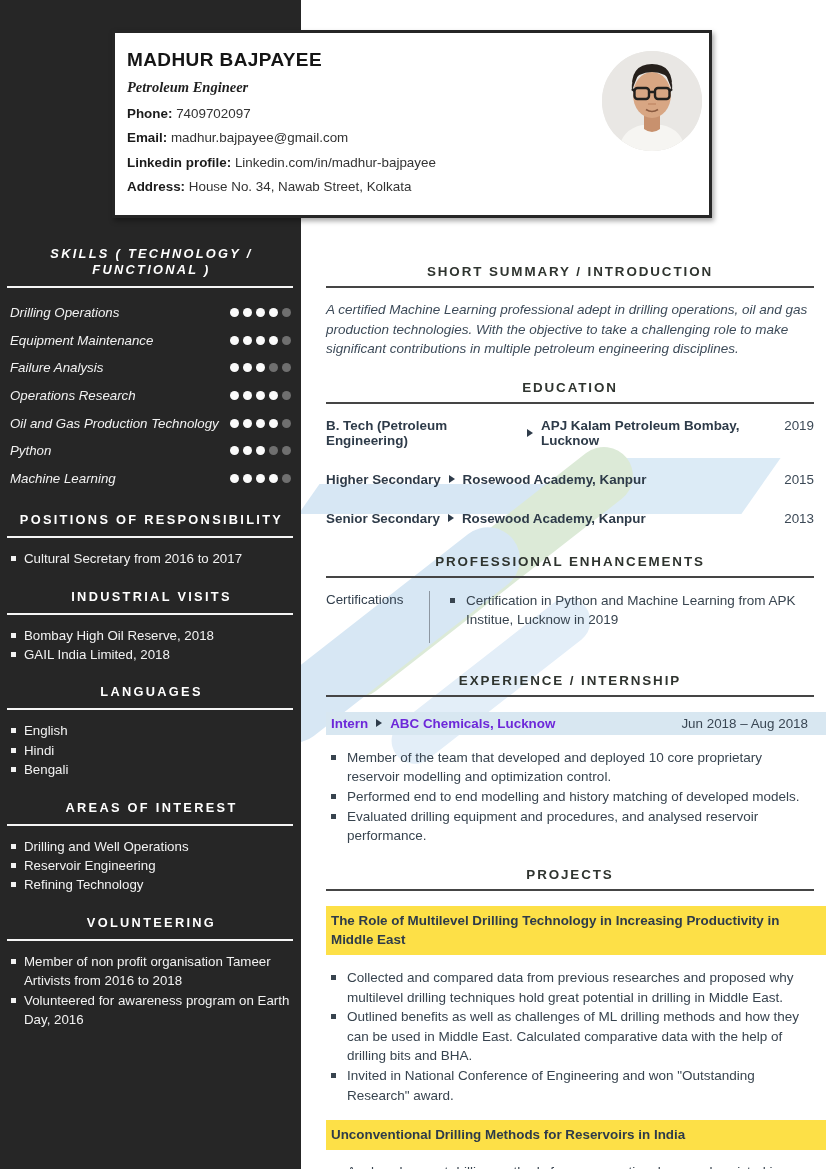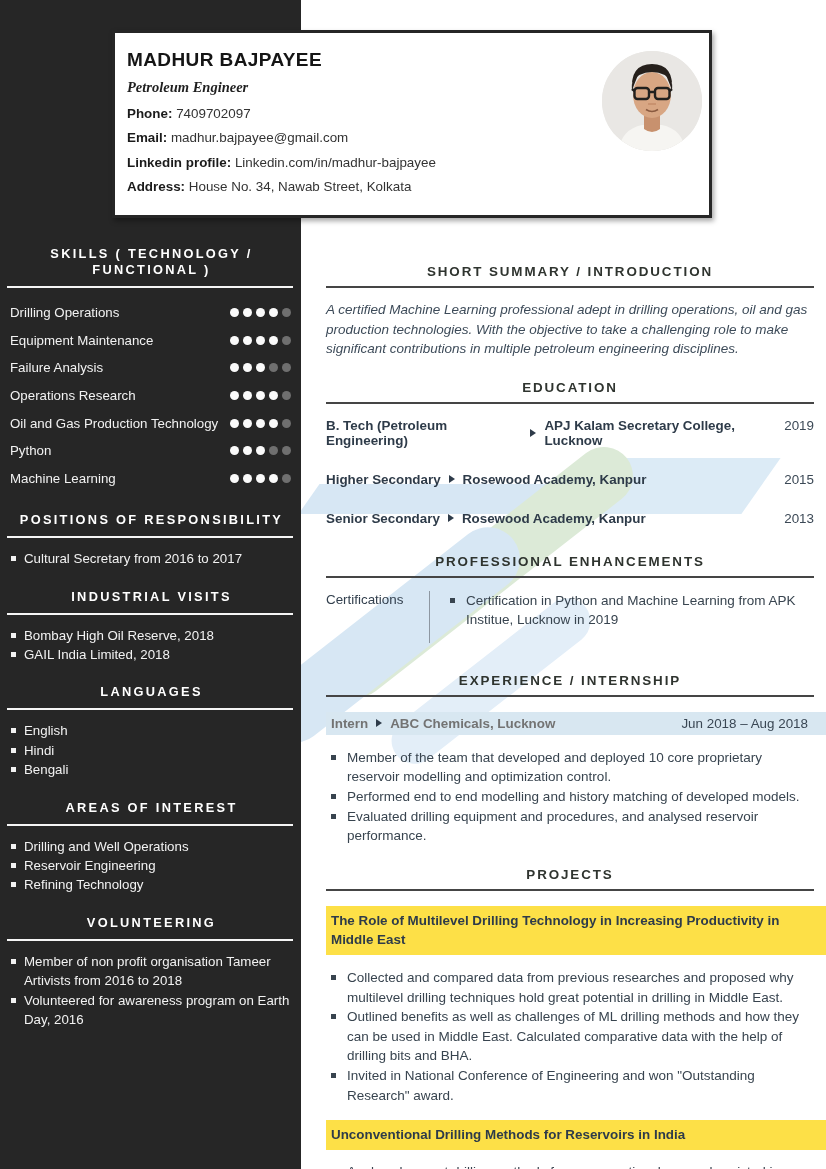"SKILLS ( TECHNOLOGY / FUNCTIONAL" .sb-section.first { font-style: none -> italic }
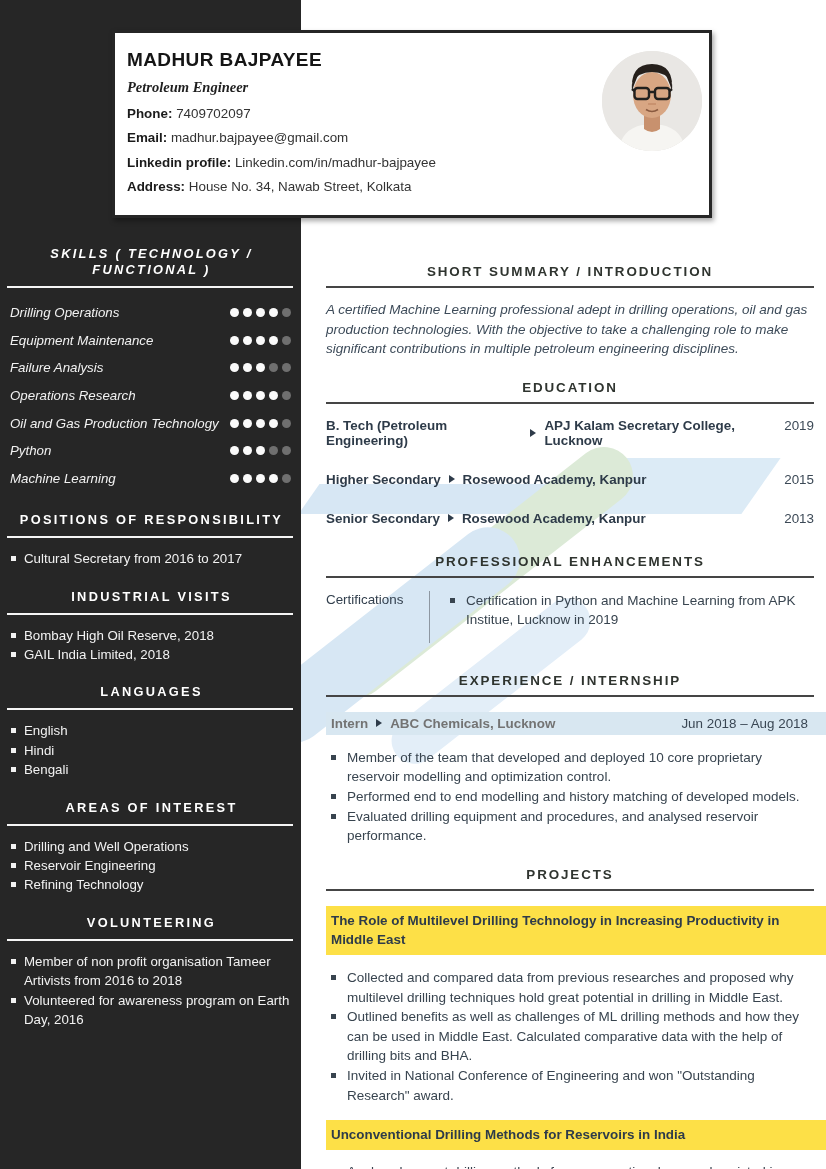"APJ Kalam Secretary College, Lucknow" span.sch { text: Secretary College -> Petroleum Bombay }
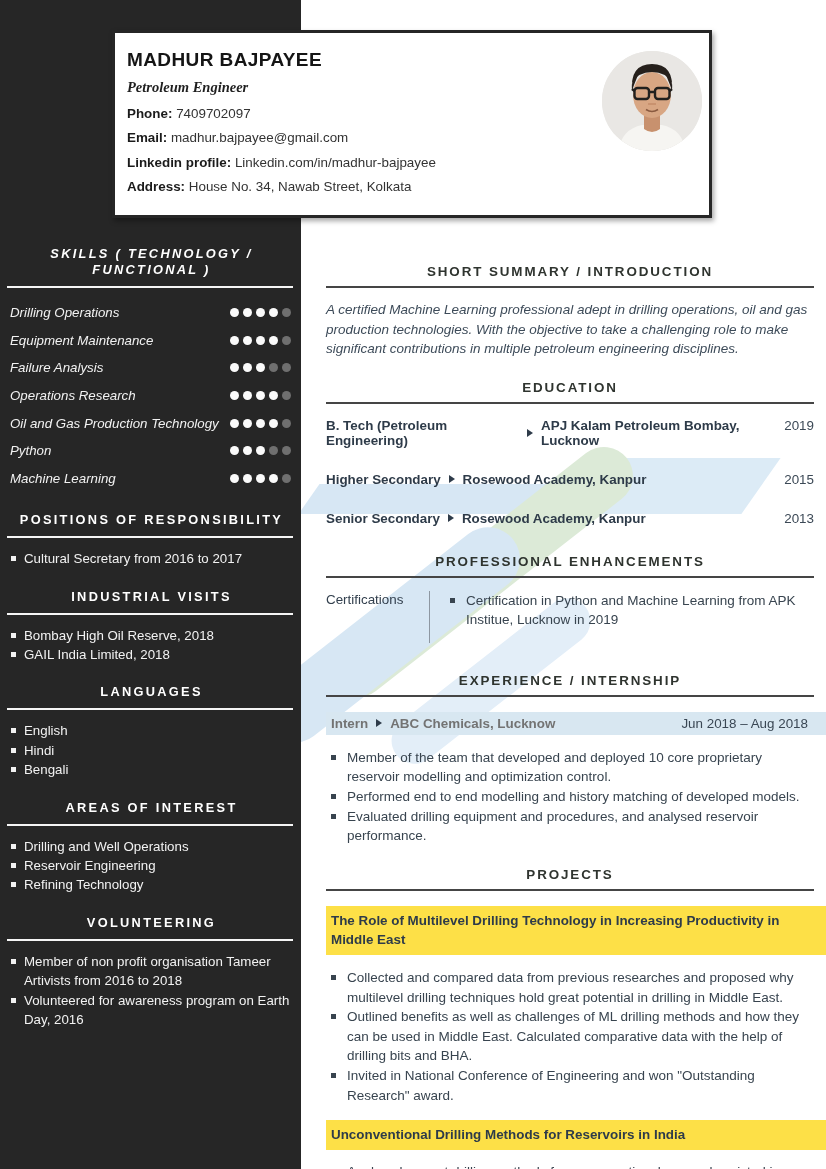"Intern" .hl-left { color: #737373 -> #6d28d9 }
